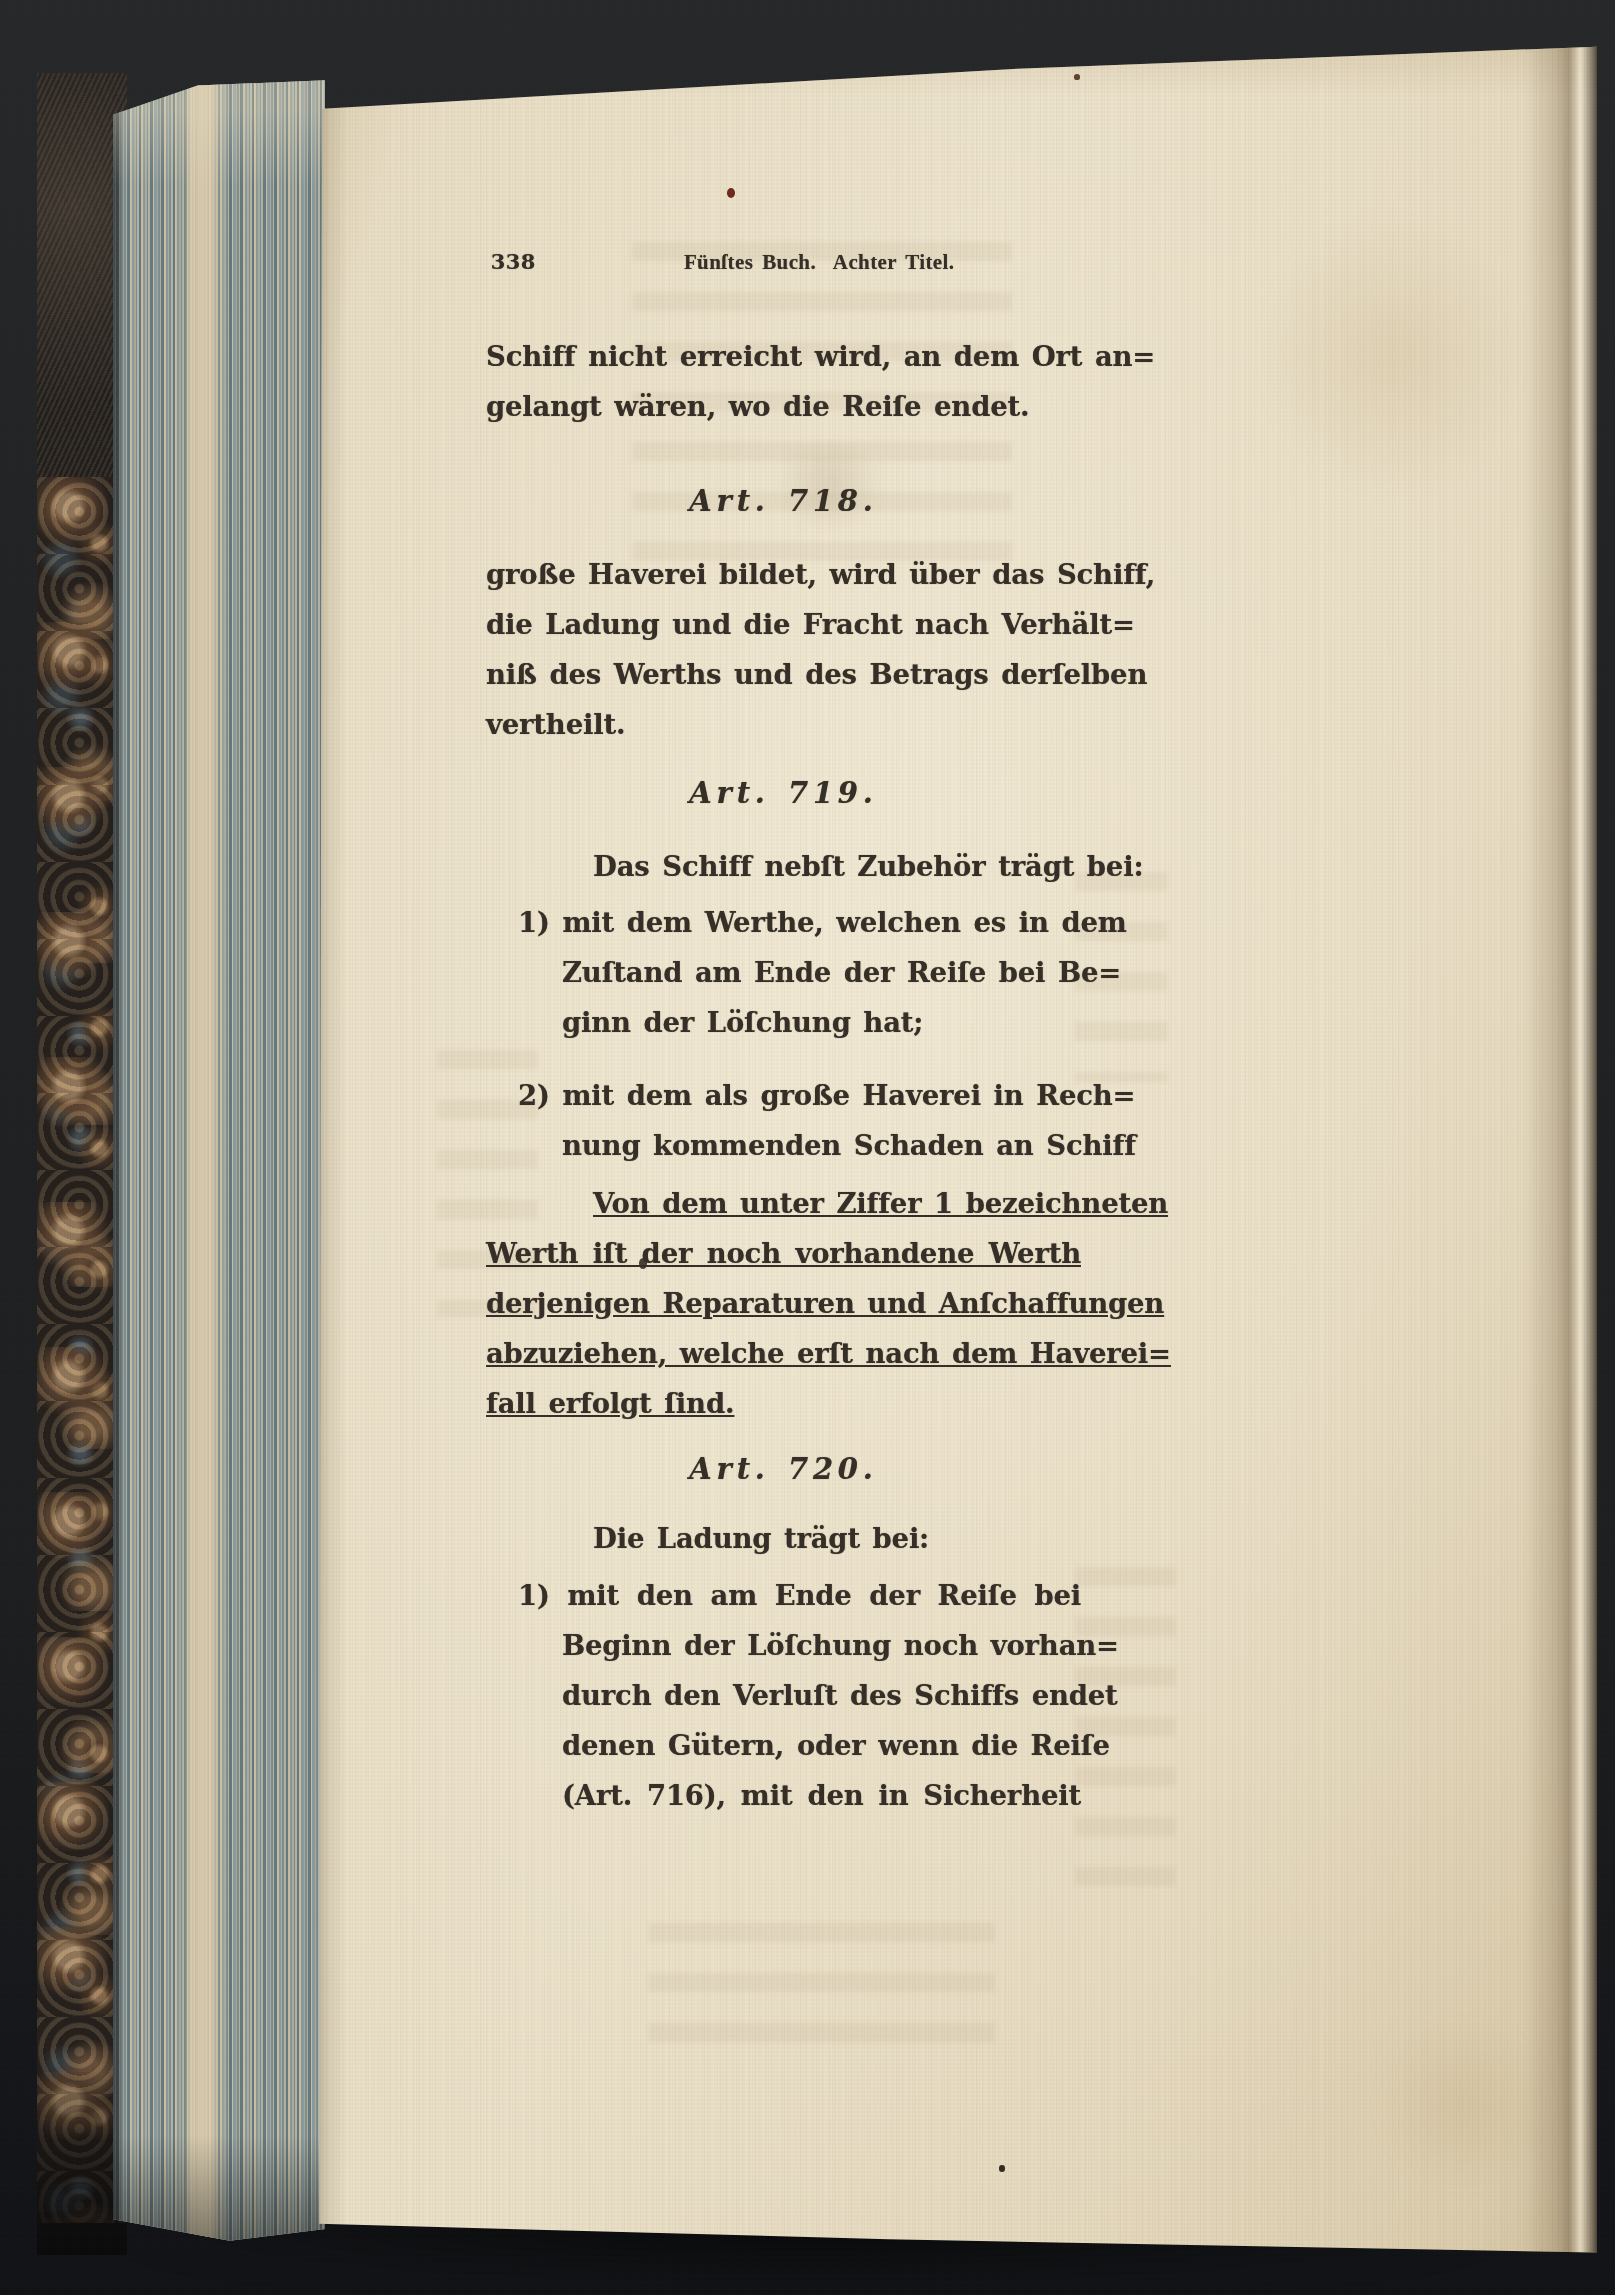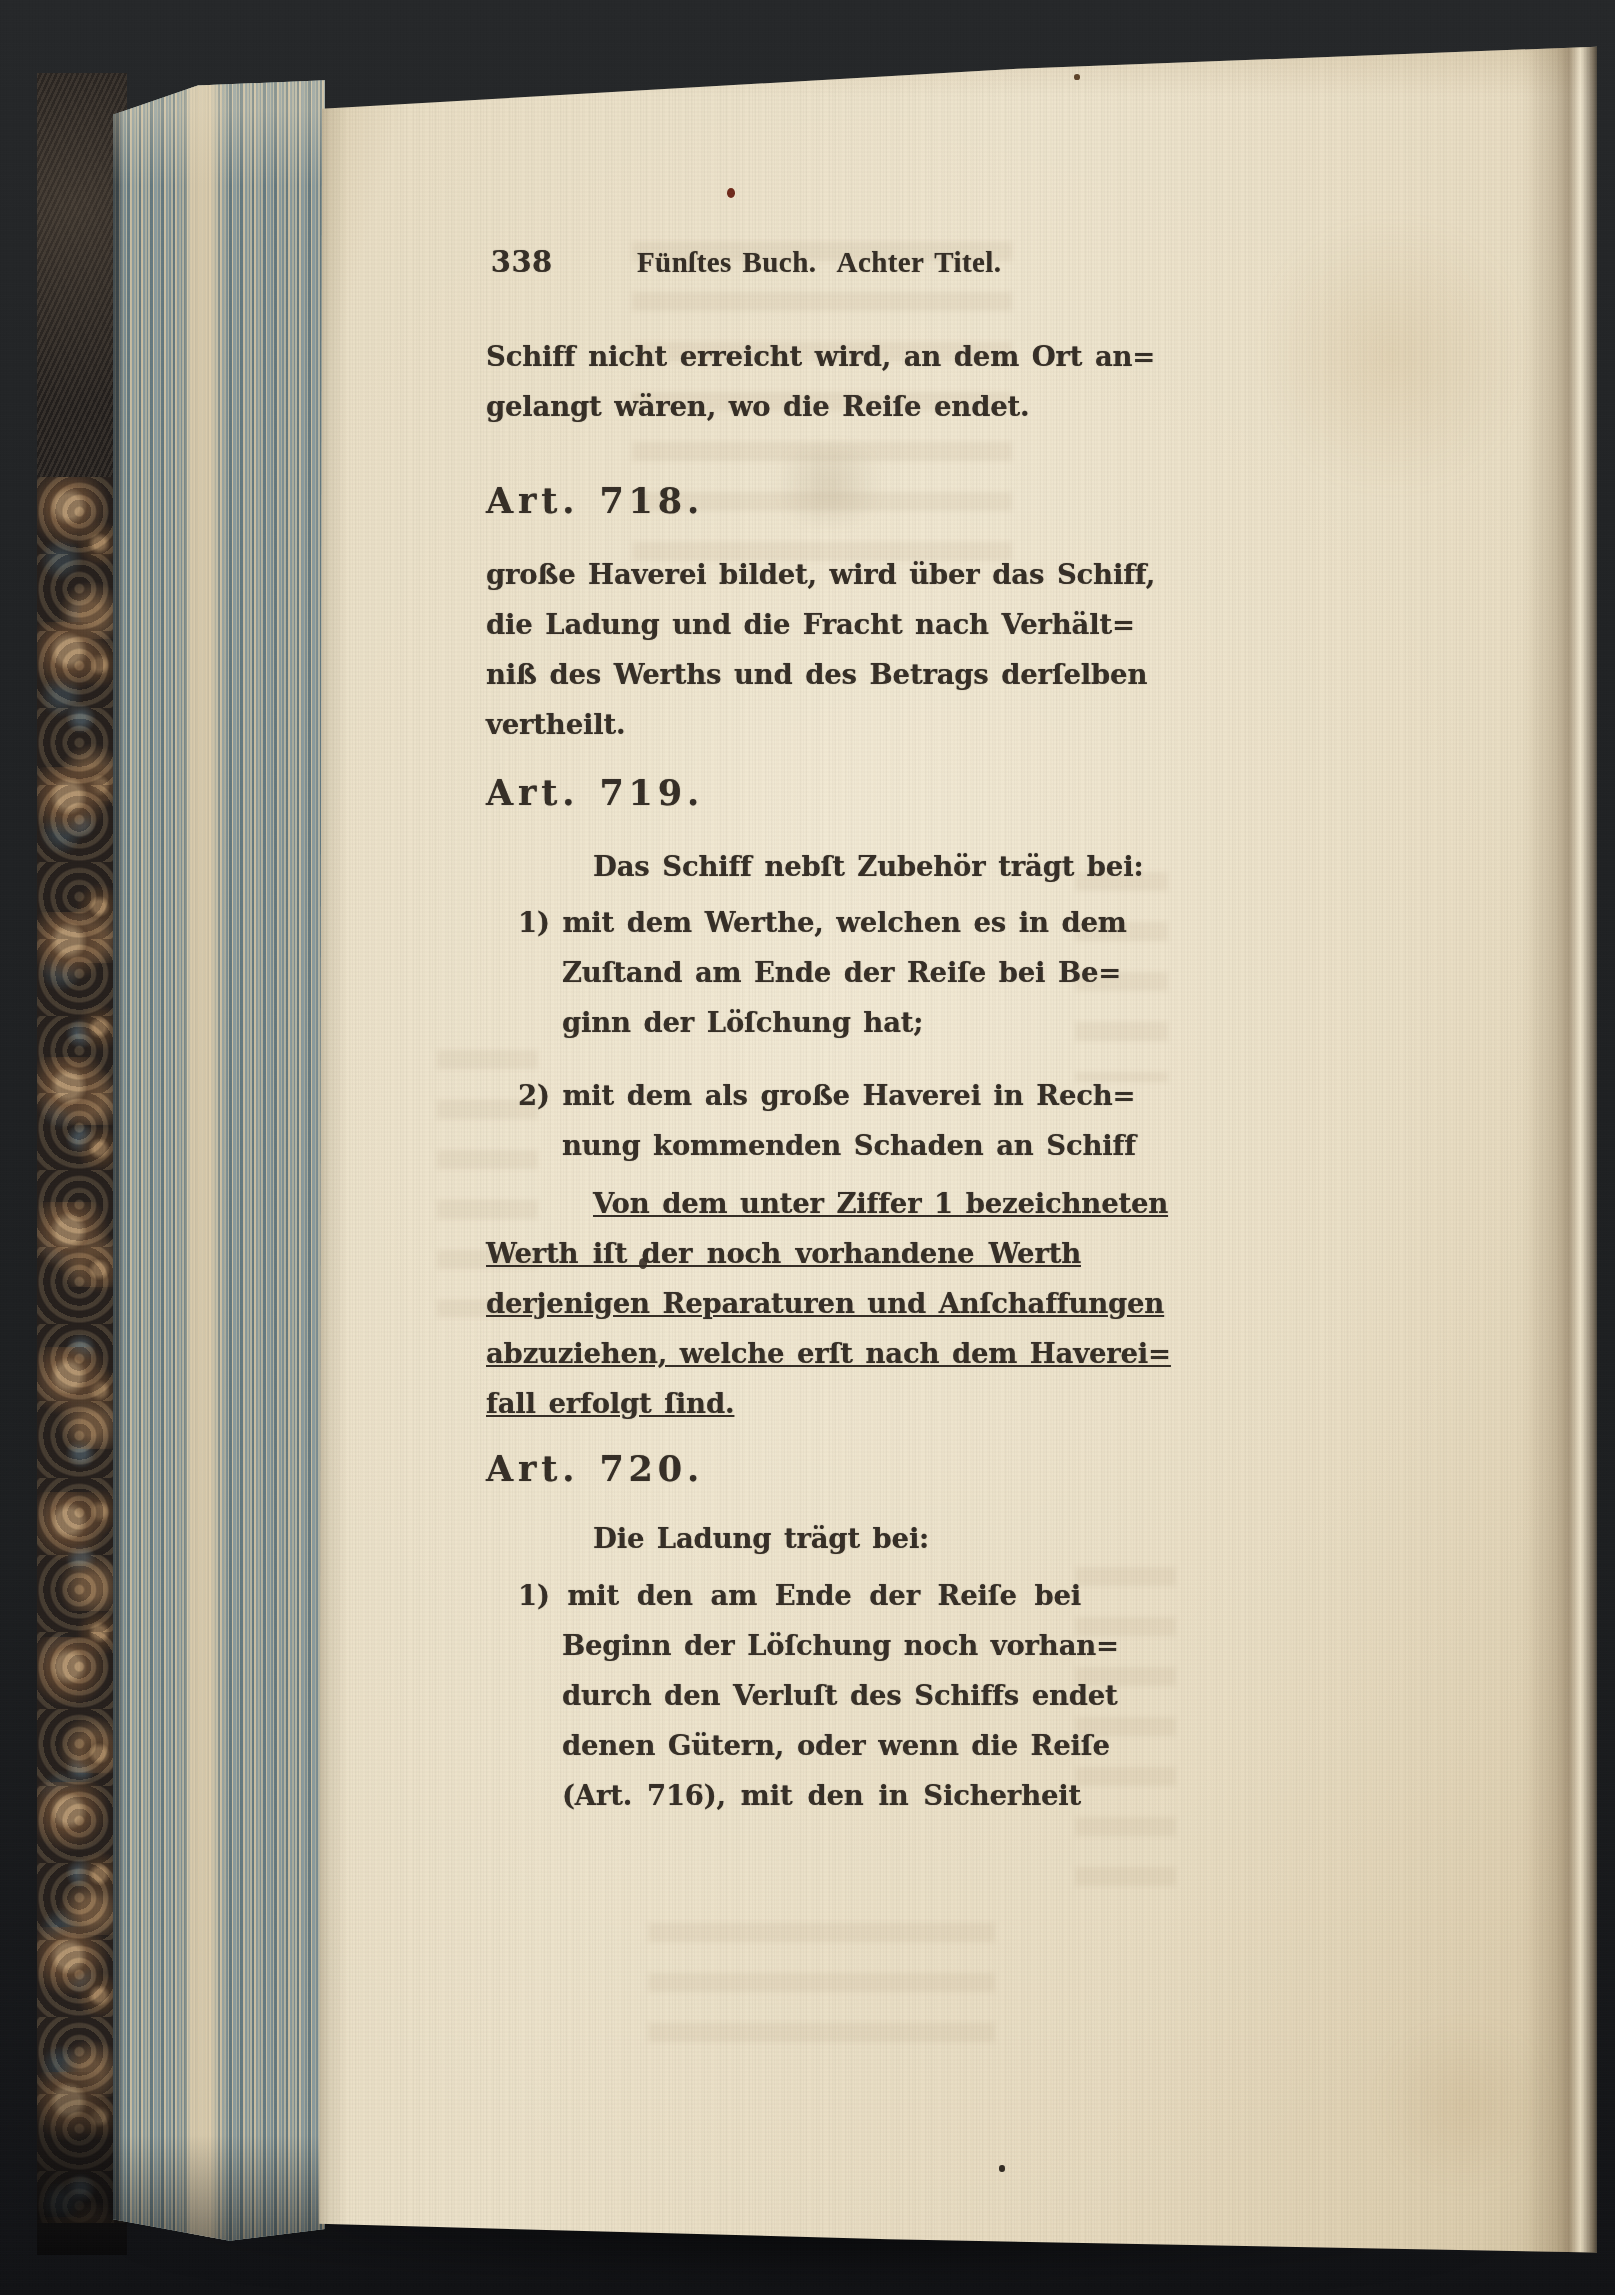"338" .hdr { font-size: 29px -> 21px }
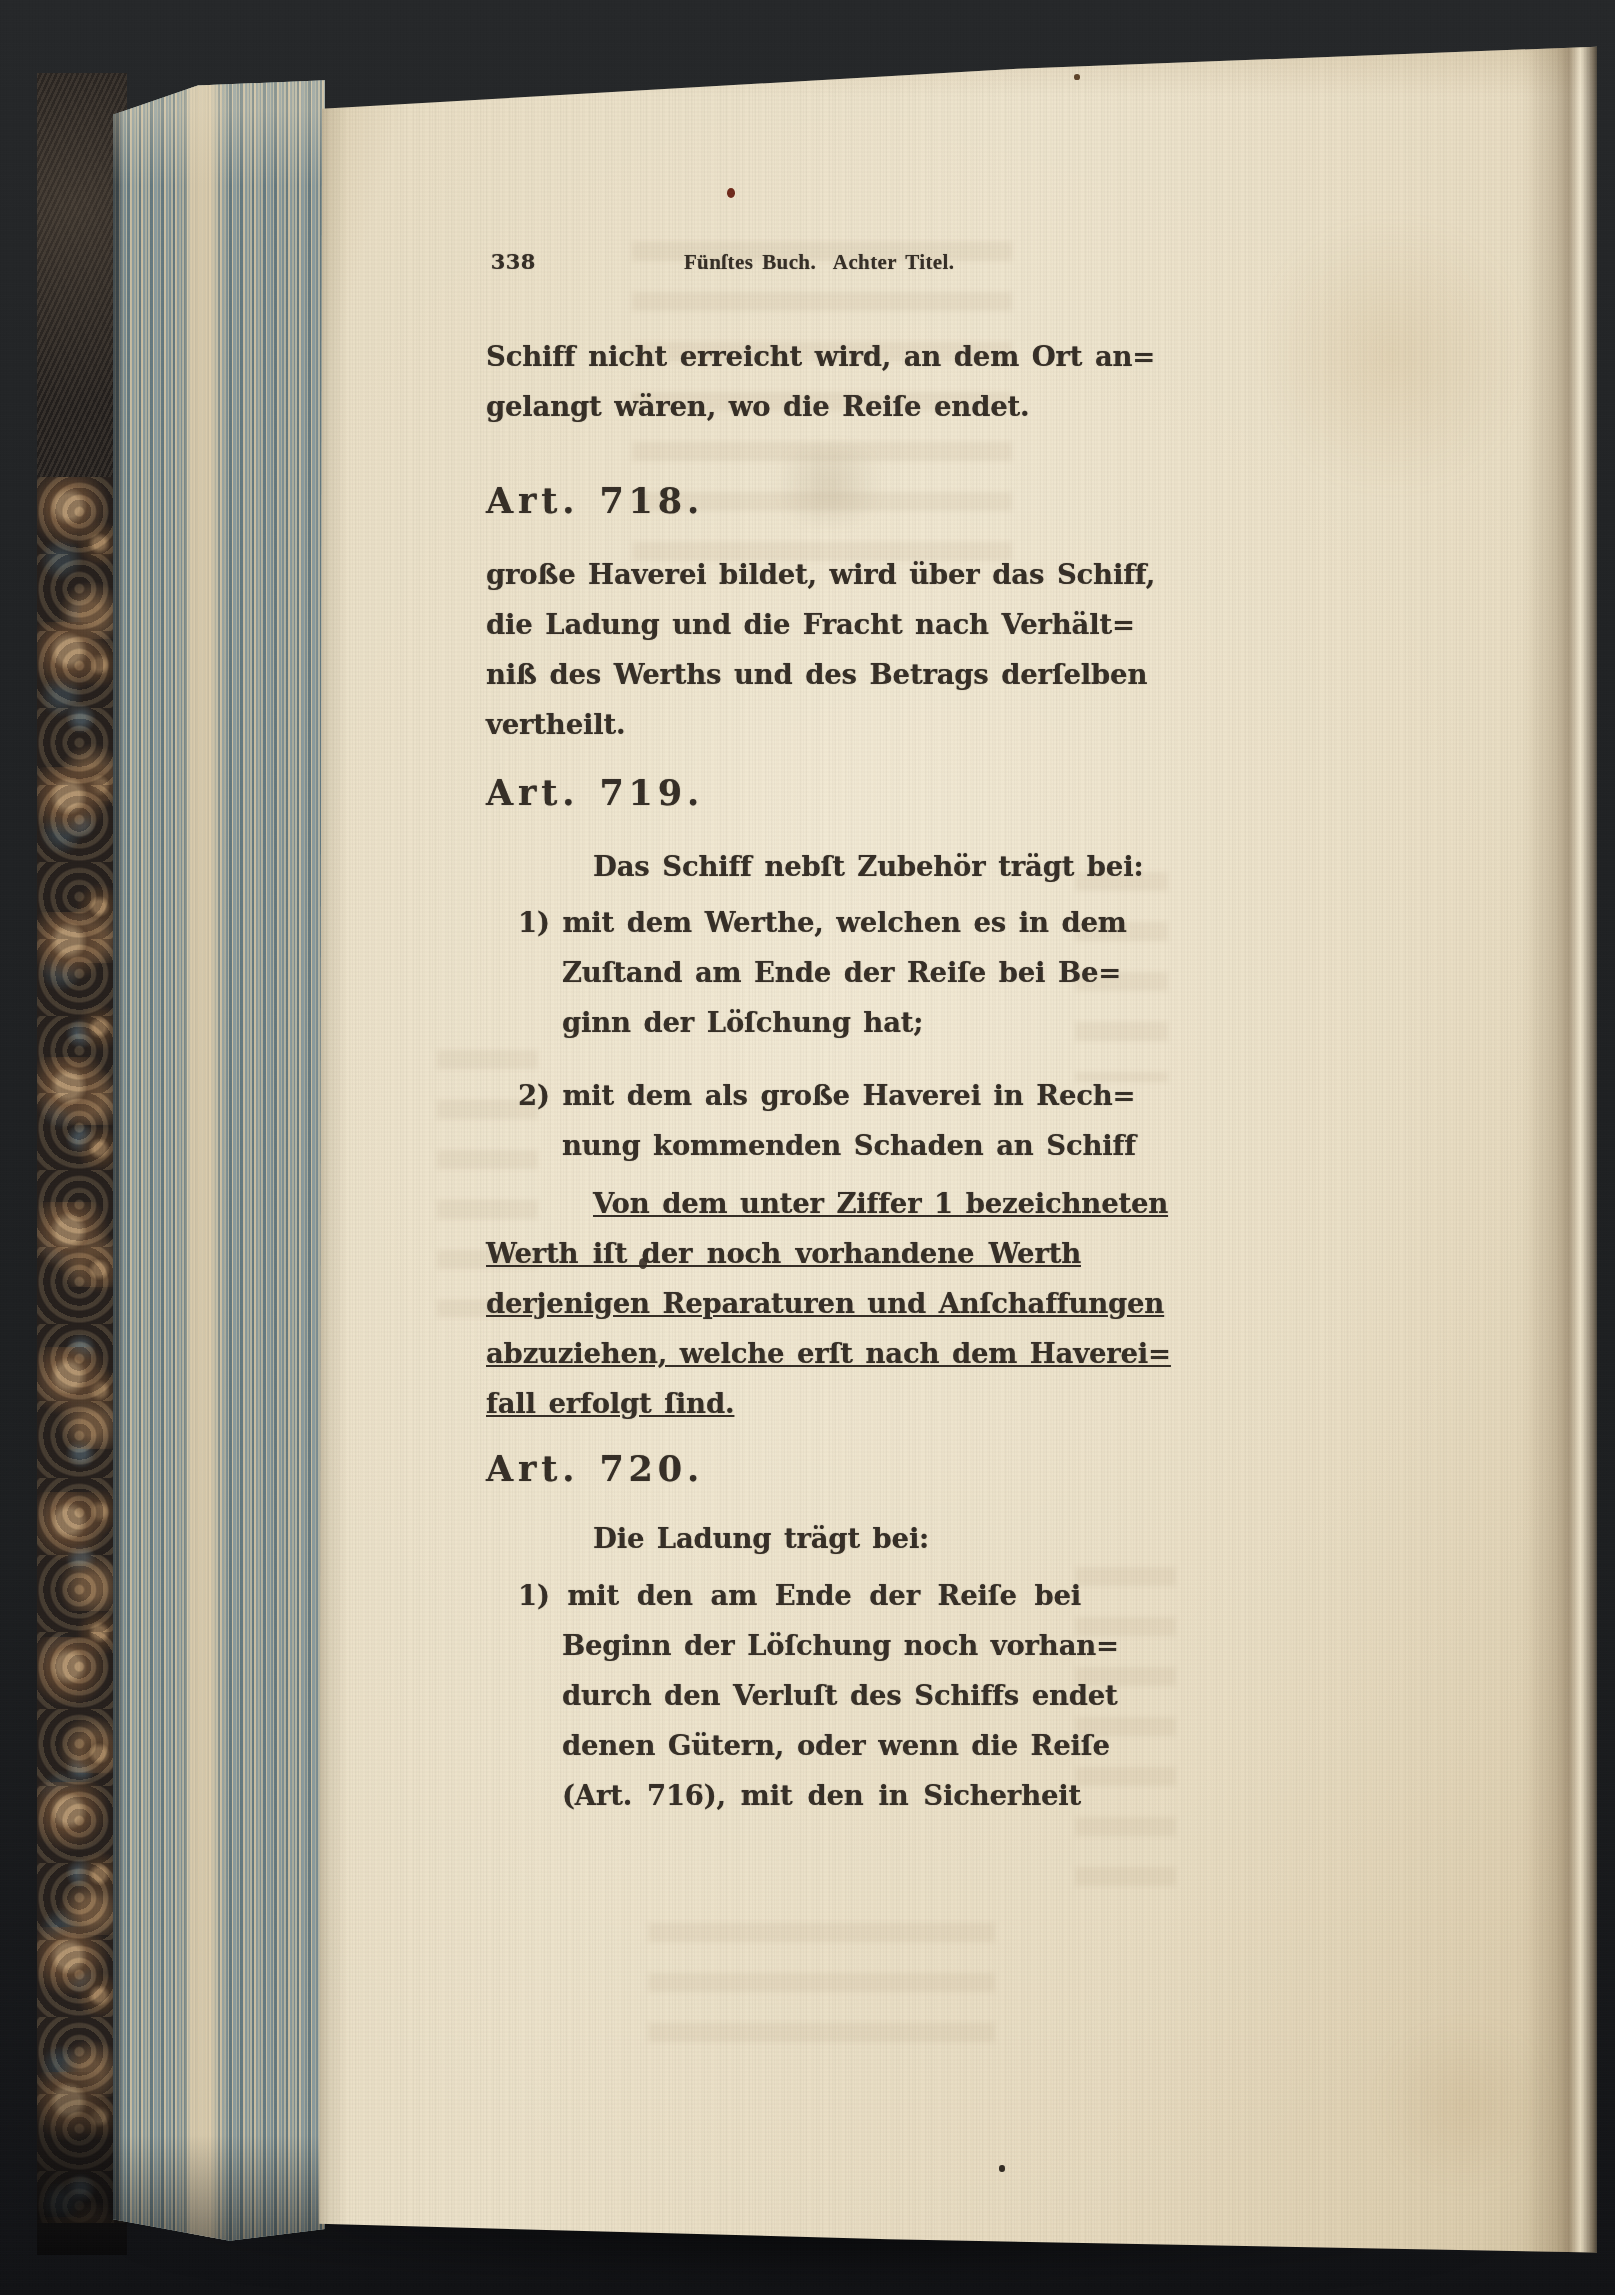"Art. 718." .art { font-size: 35px -> 29px; font-style: none -> italic; text-align: none -> center }
